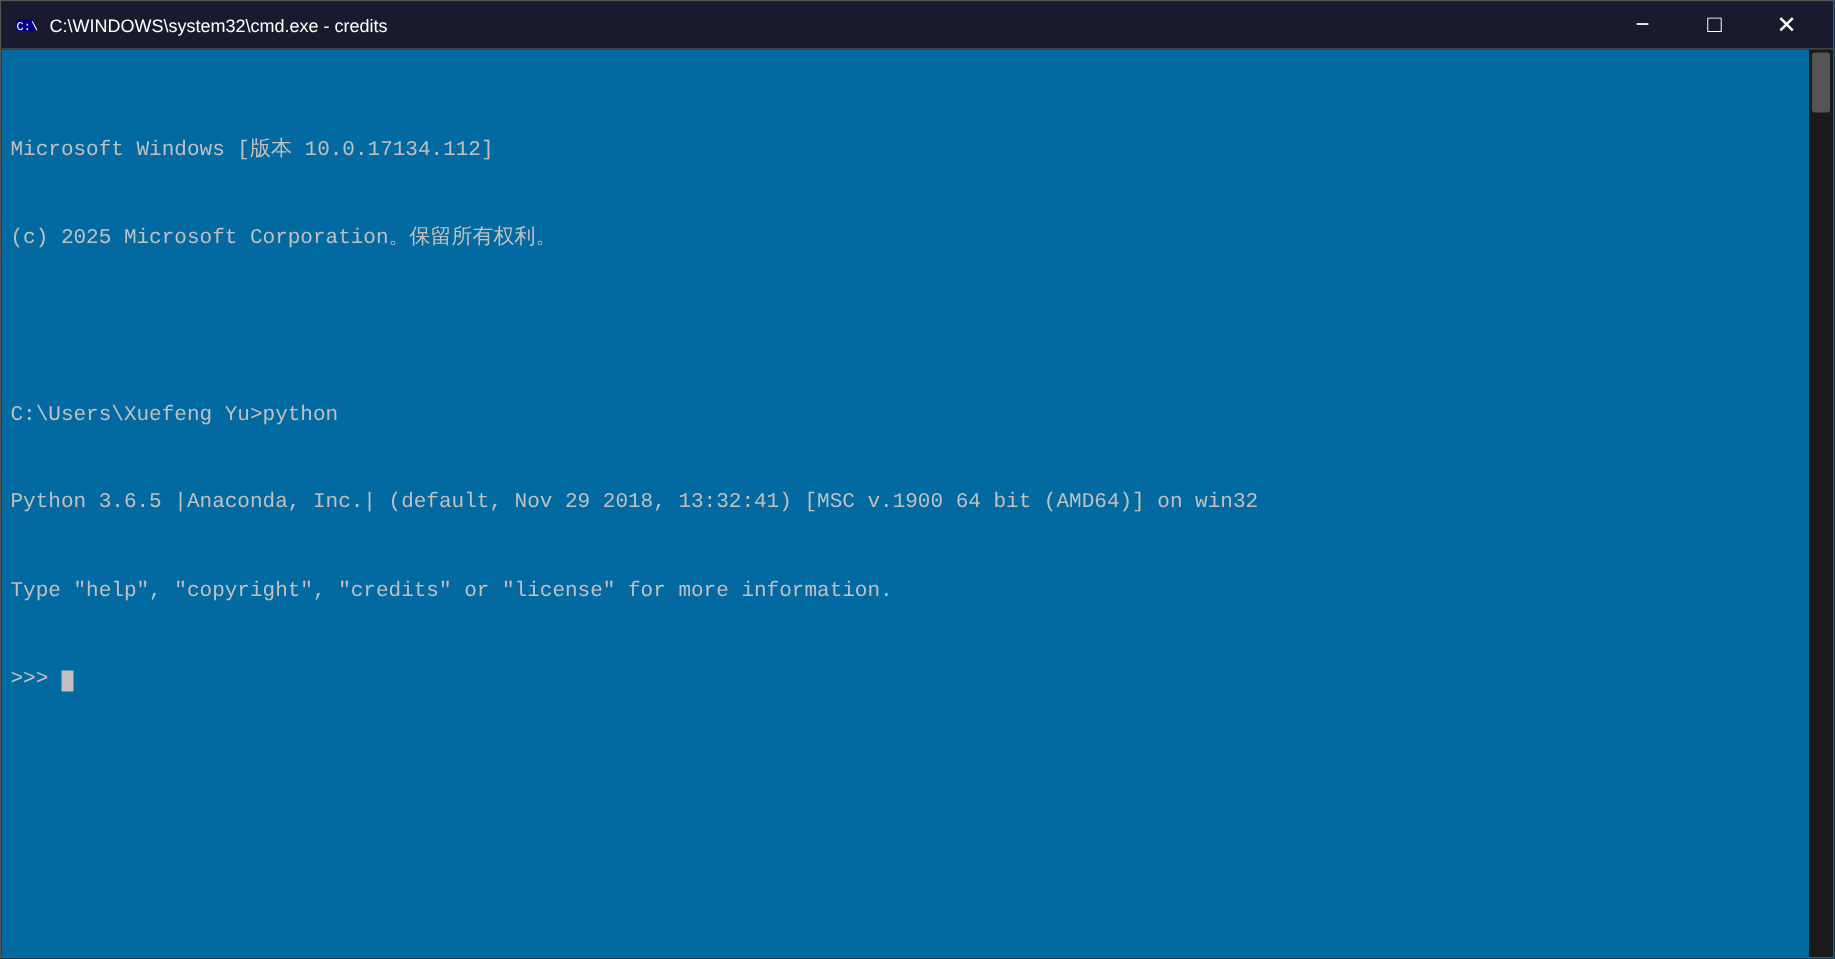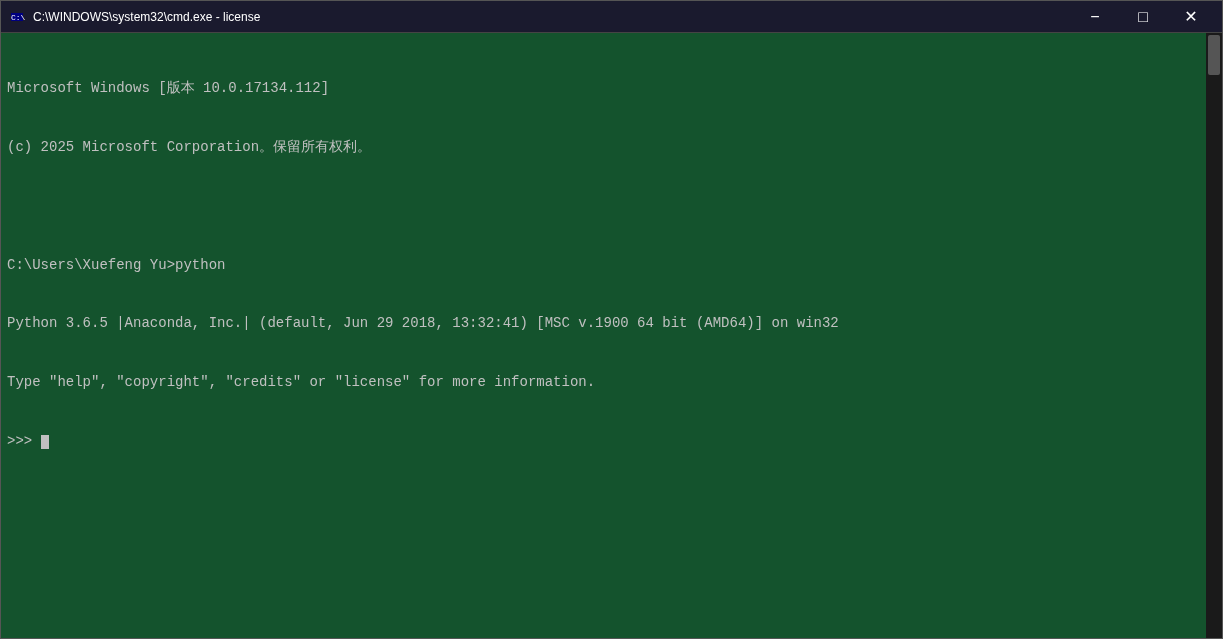"C:\WINDOWS\system32\cmd.exe - license" span.title-bar-text { text: license -> credits }
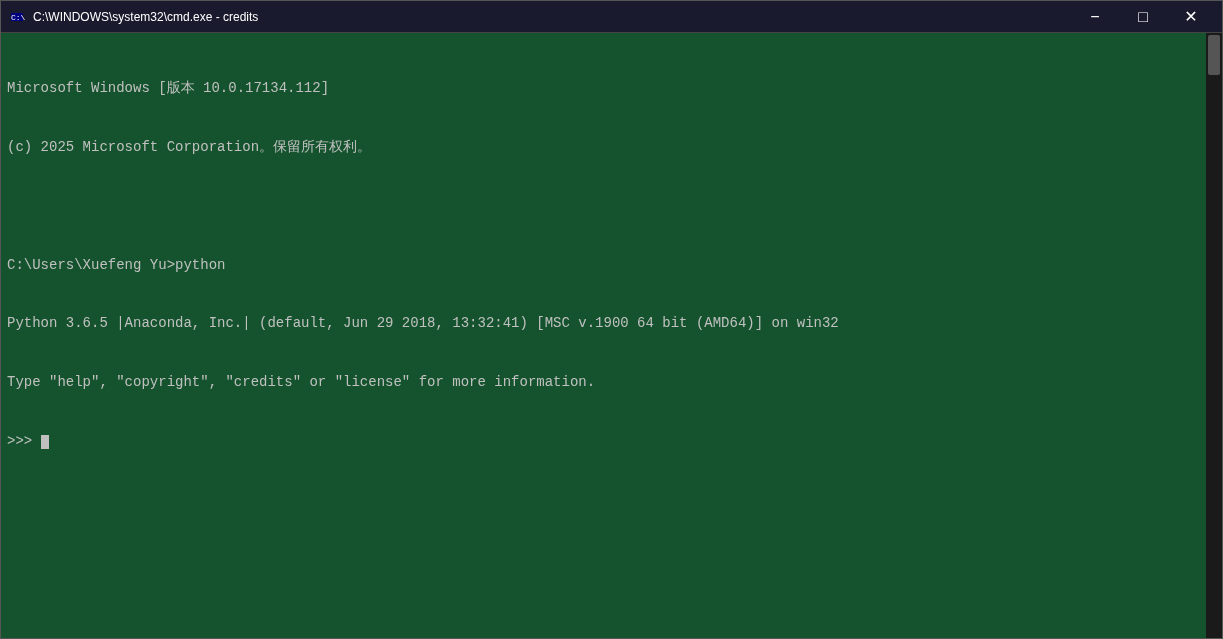"Microsoft Windows [版本 10.0.17134.112]" .console-area { background: #14532d -> #0369a1; padding: 7px 6px -> 19px 6px }
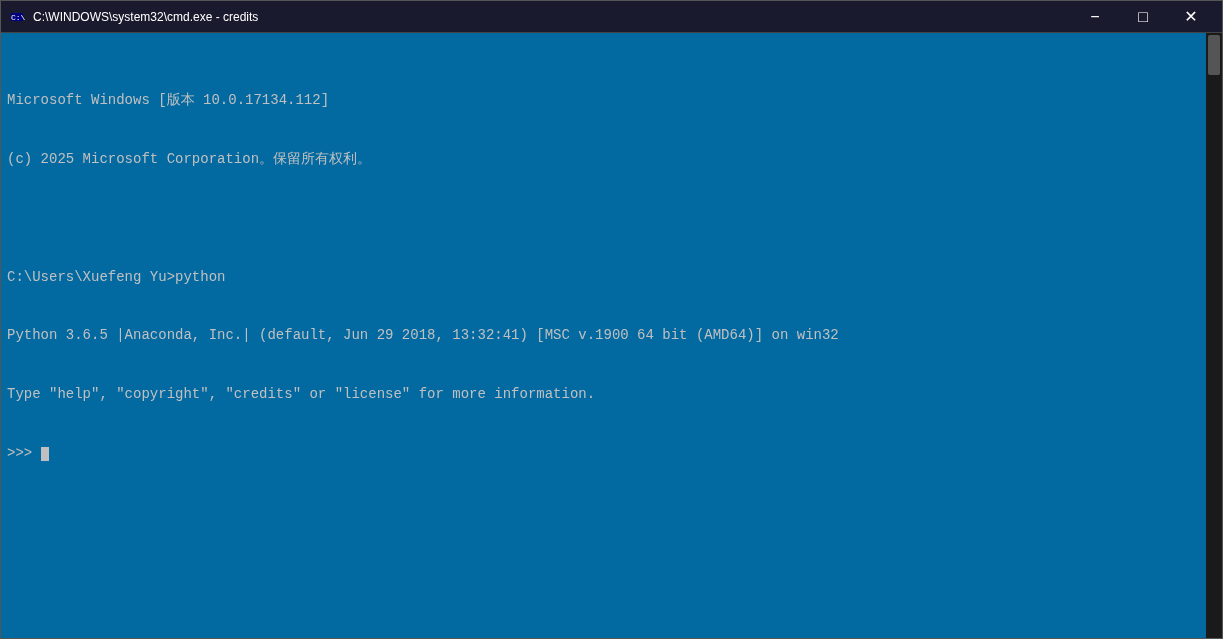"Python 3.6.5 |Anaconda, Inc.| (default," span.line { text: Jun -> Nov }
